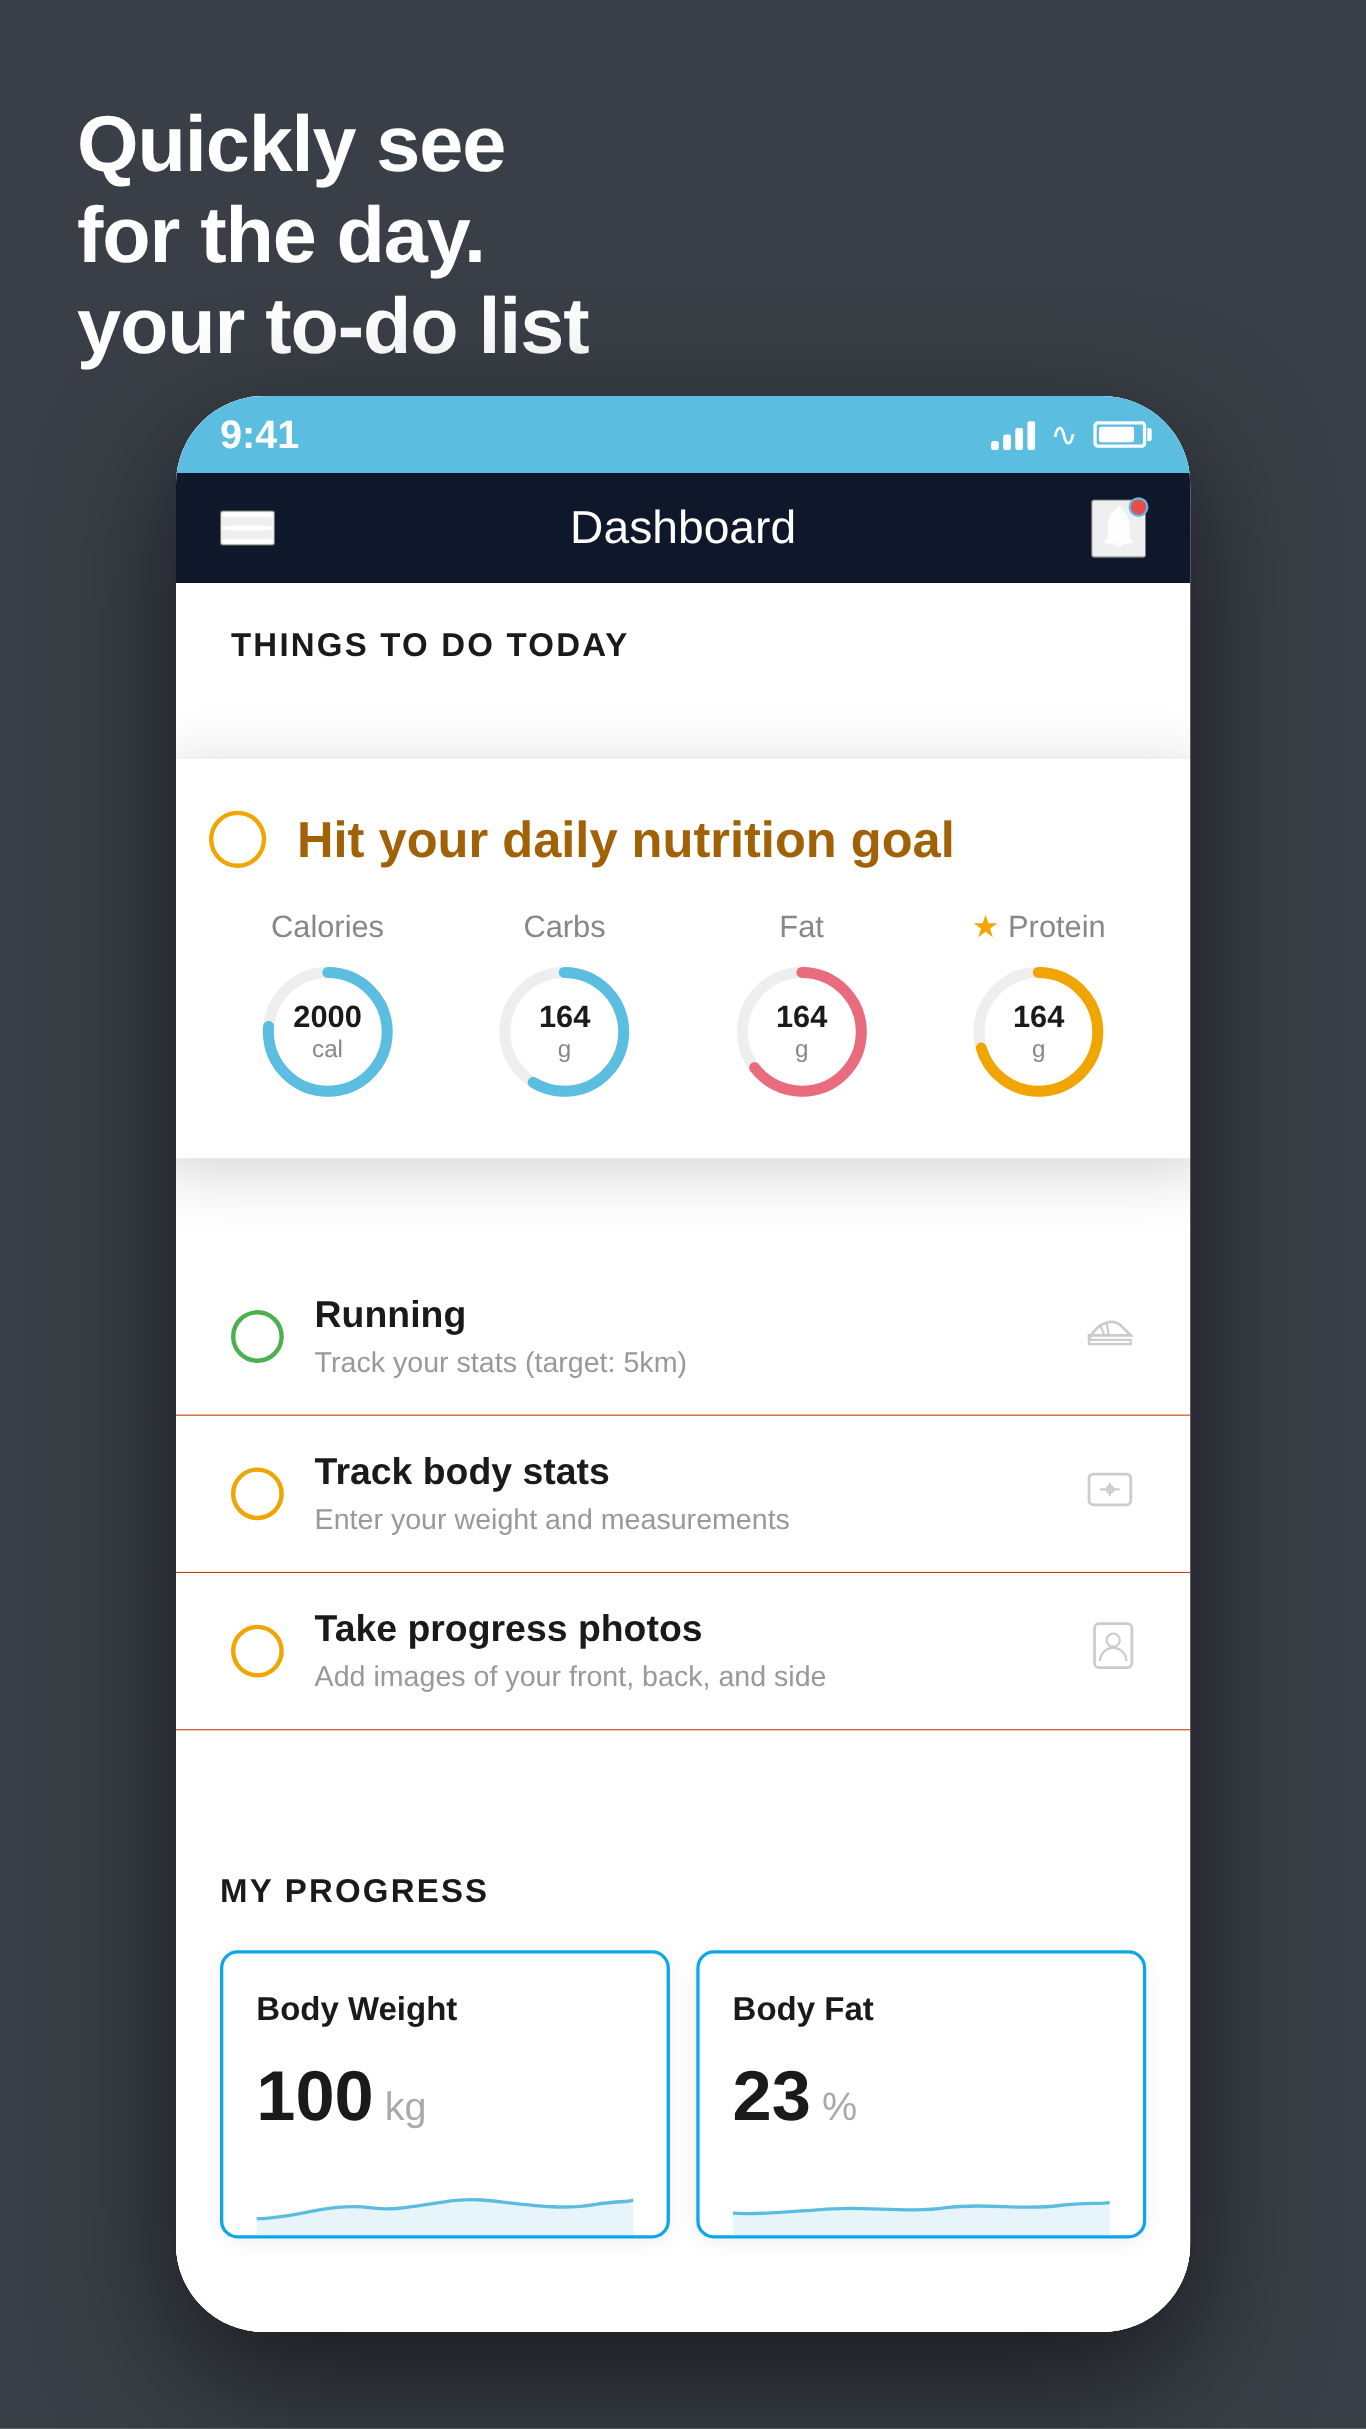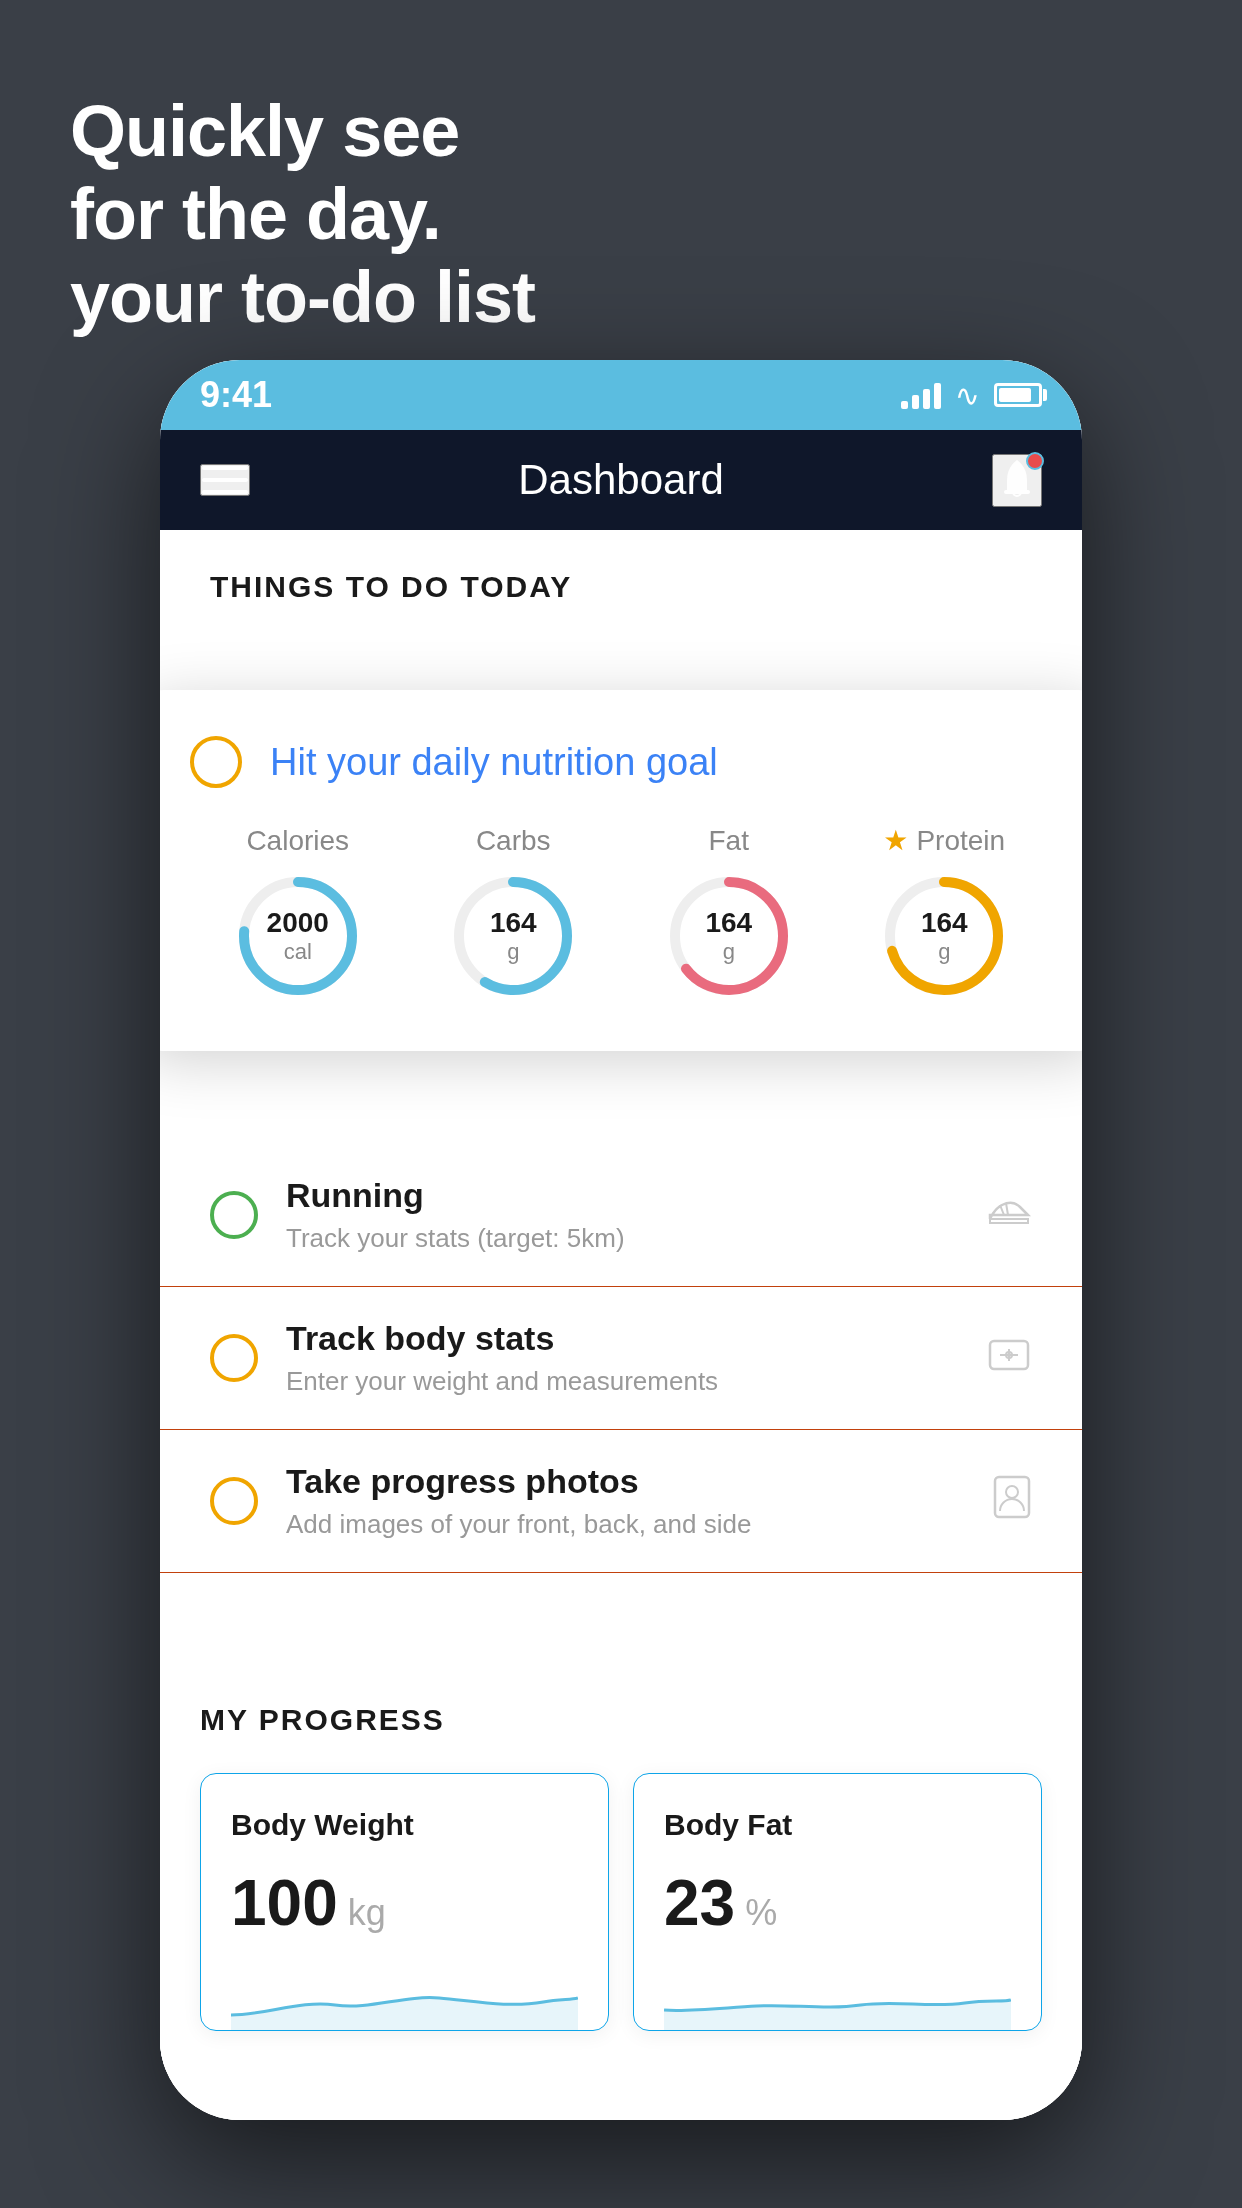"Hit your daily nutrition goal" .todo-label { color: #3b82f6 -> #a16207; font-size: 38px -> 46px; font-weight: 400 -> 700 }
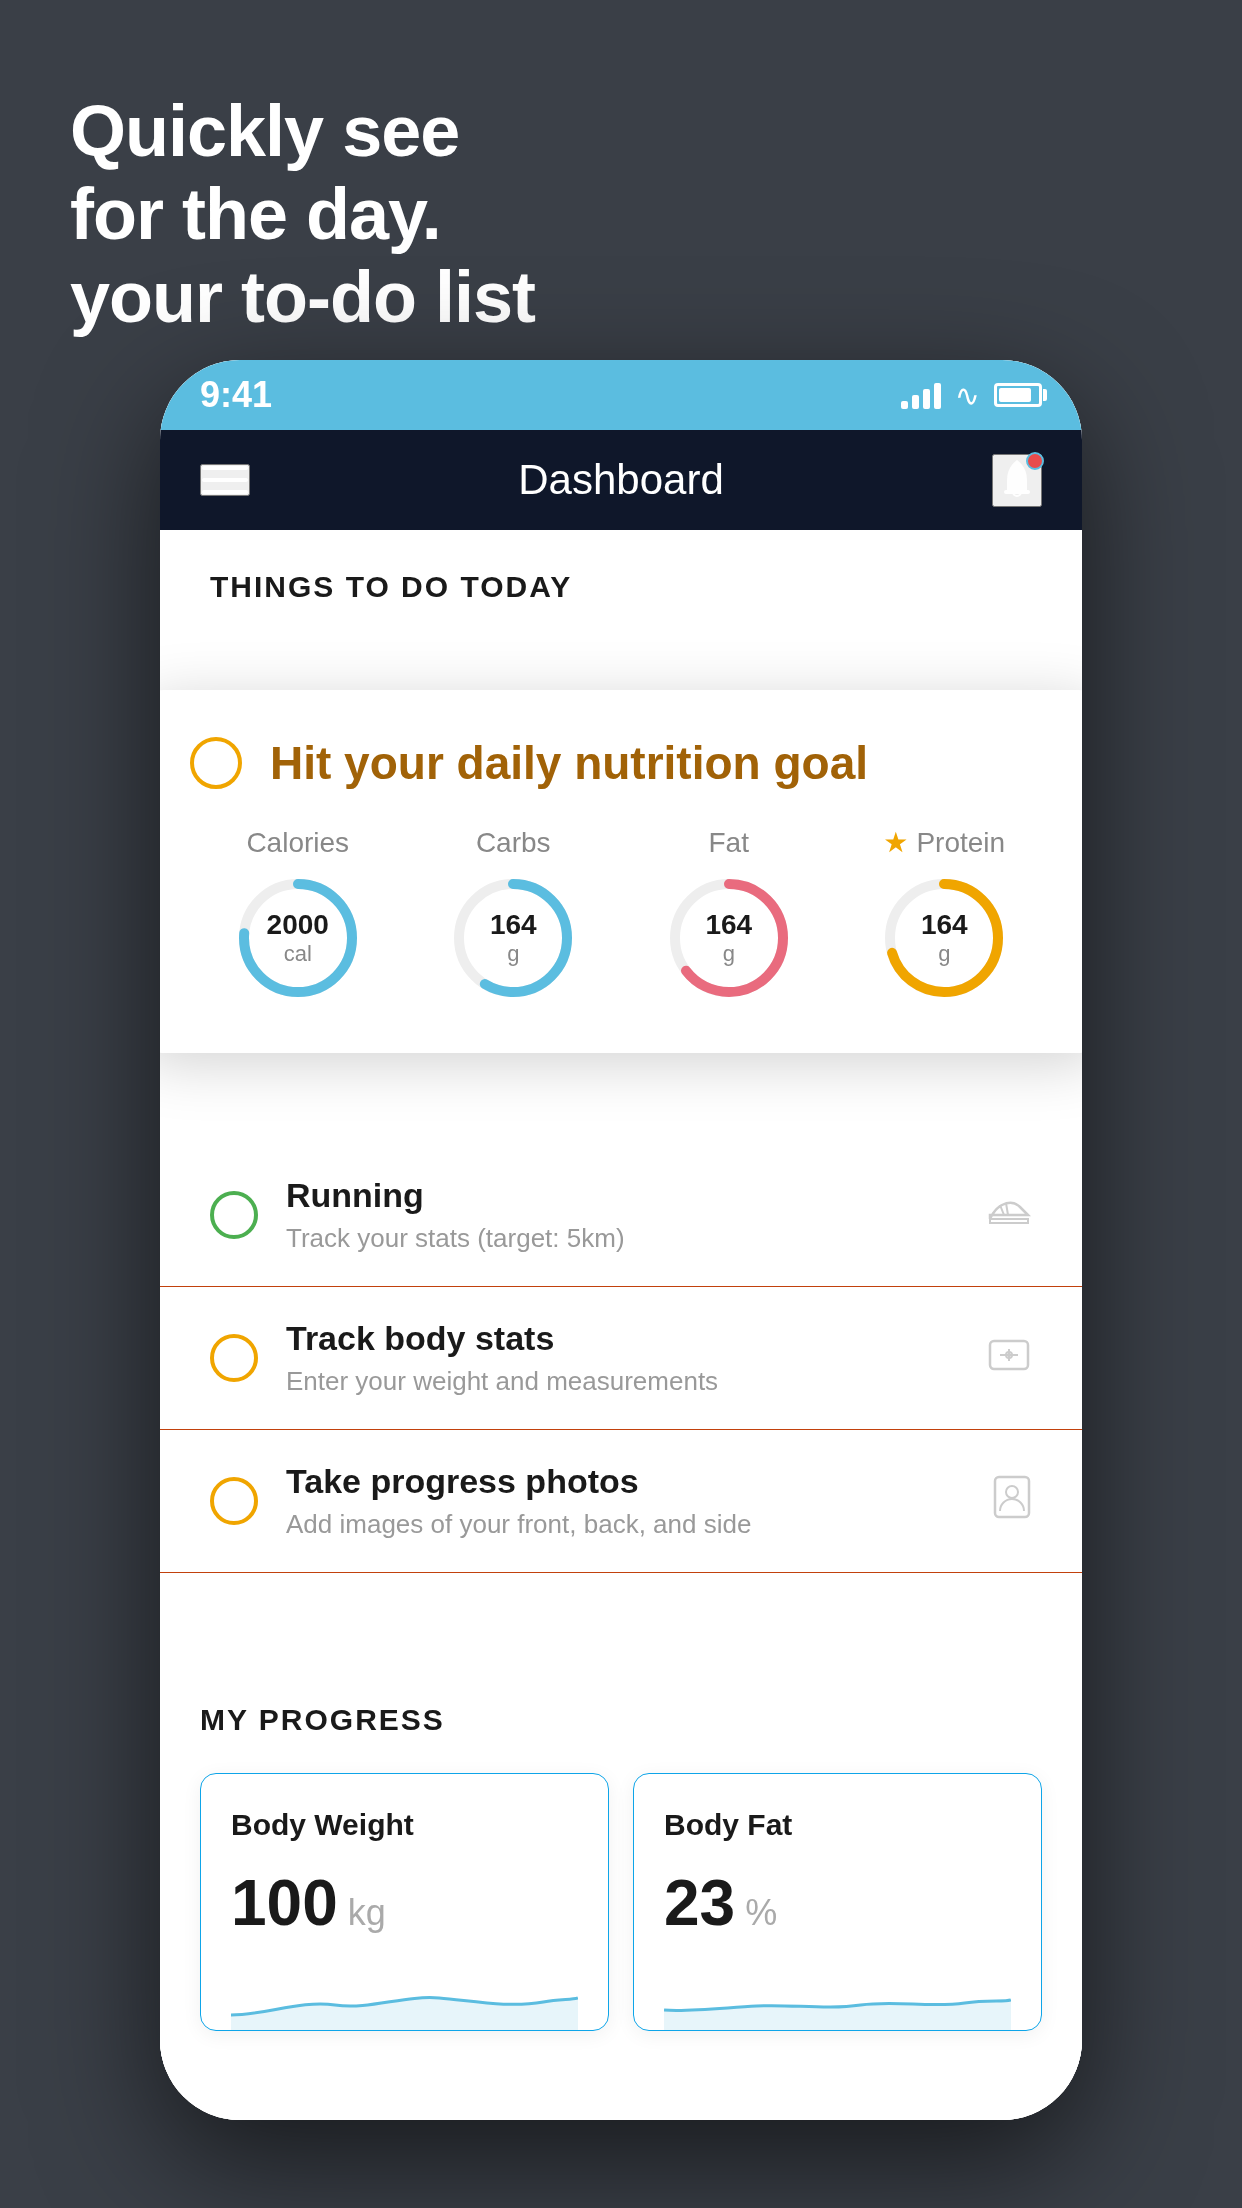"Body Weight" .progress-card { border: 1px solid #0ea5e9 -> 3px solid #0ea5e9 }
